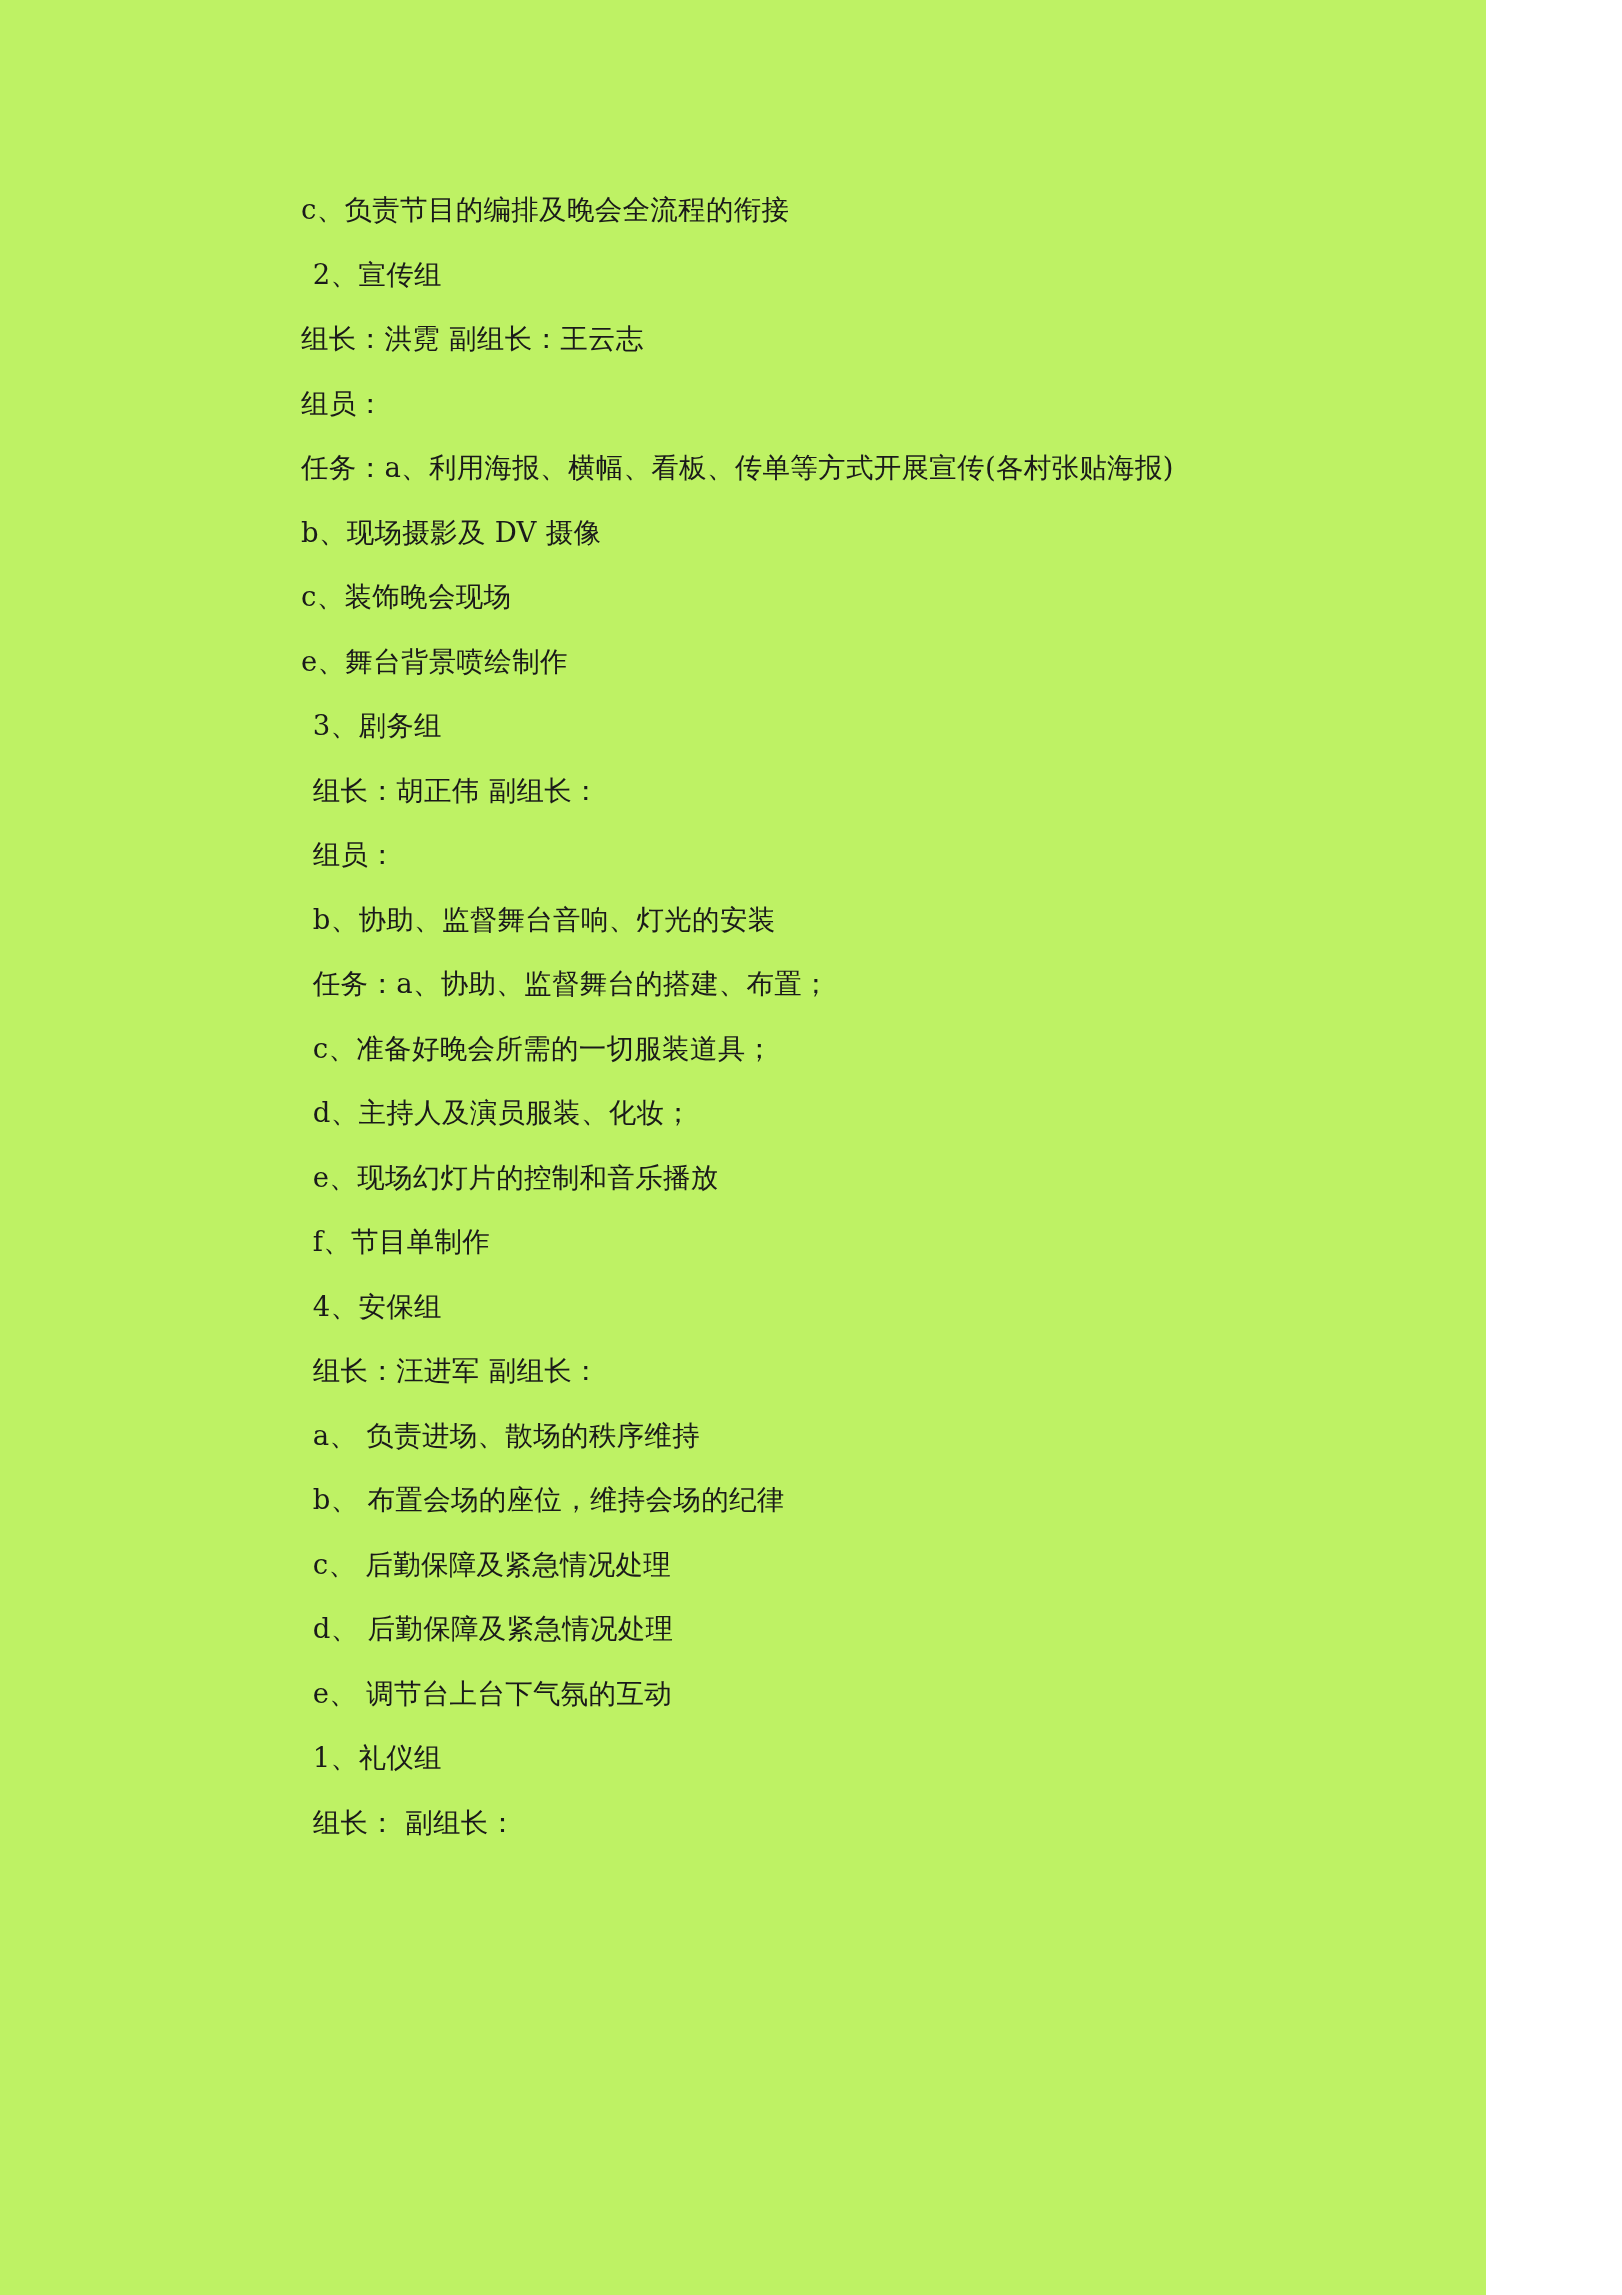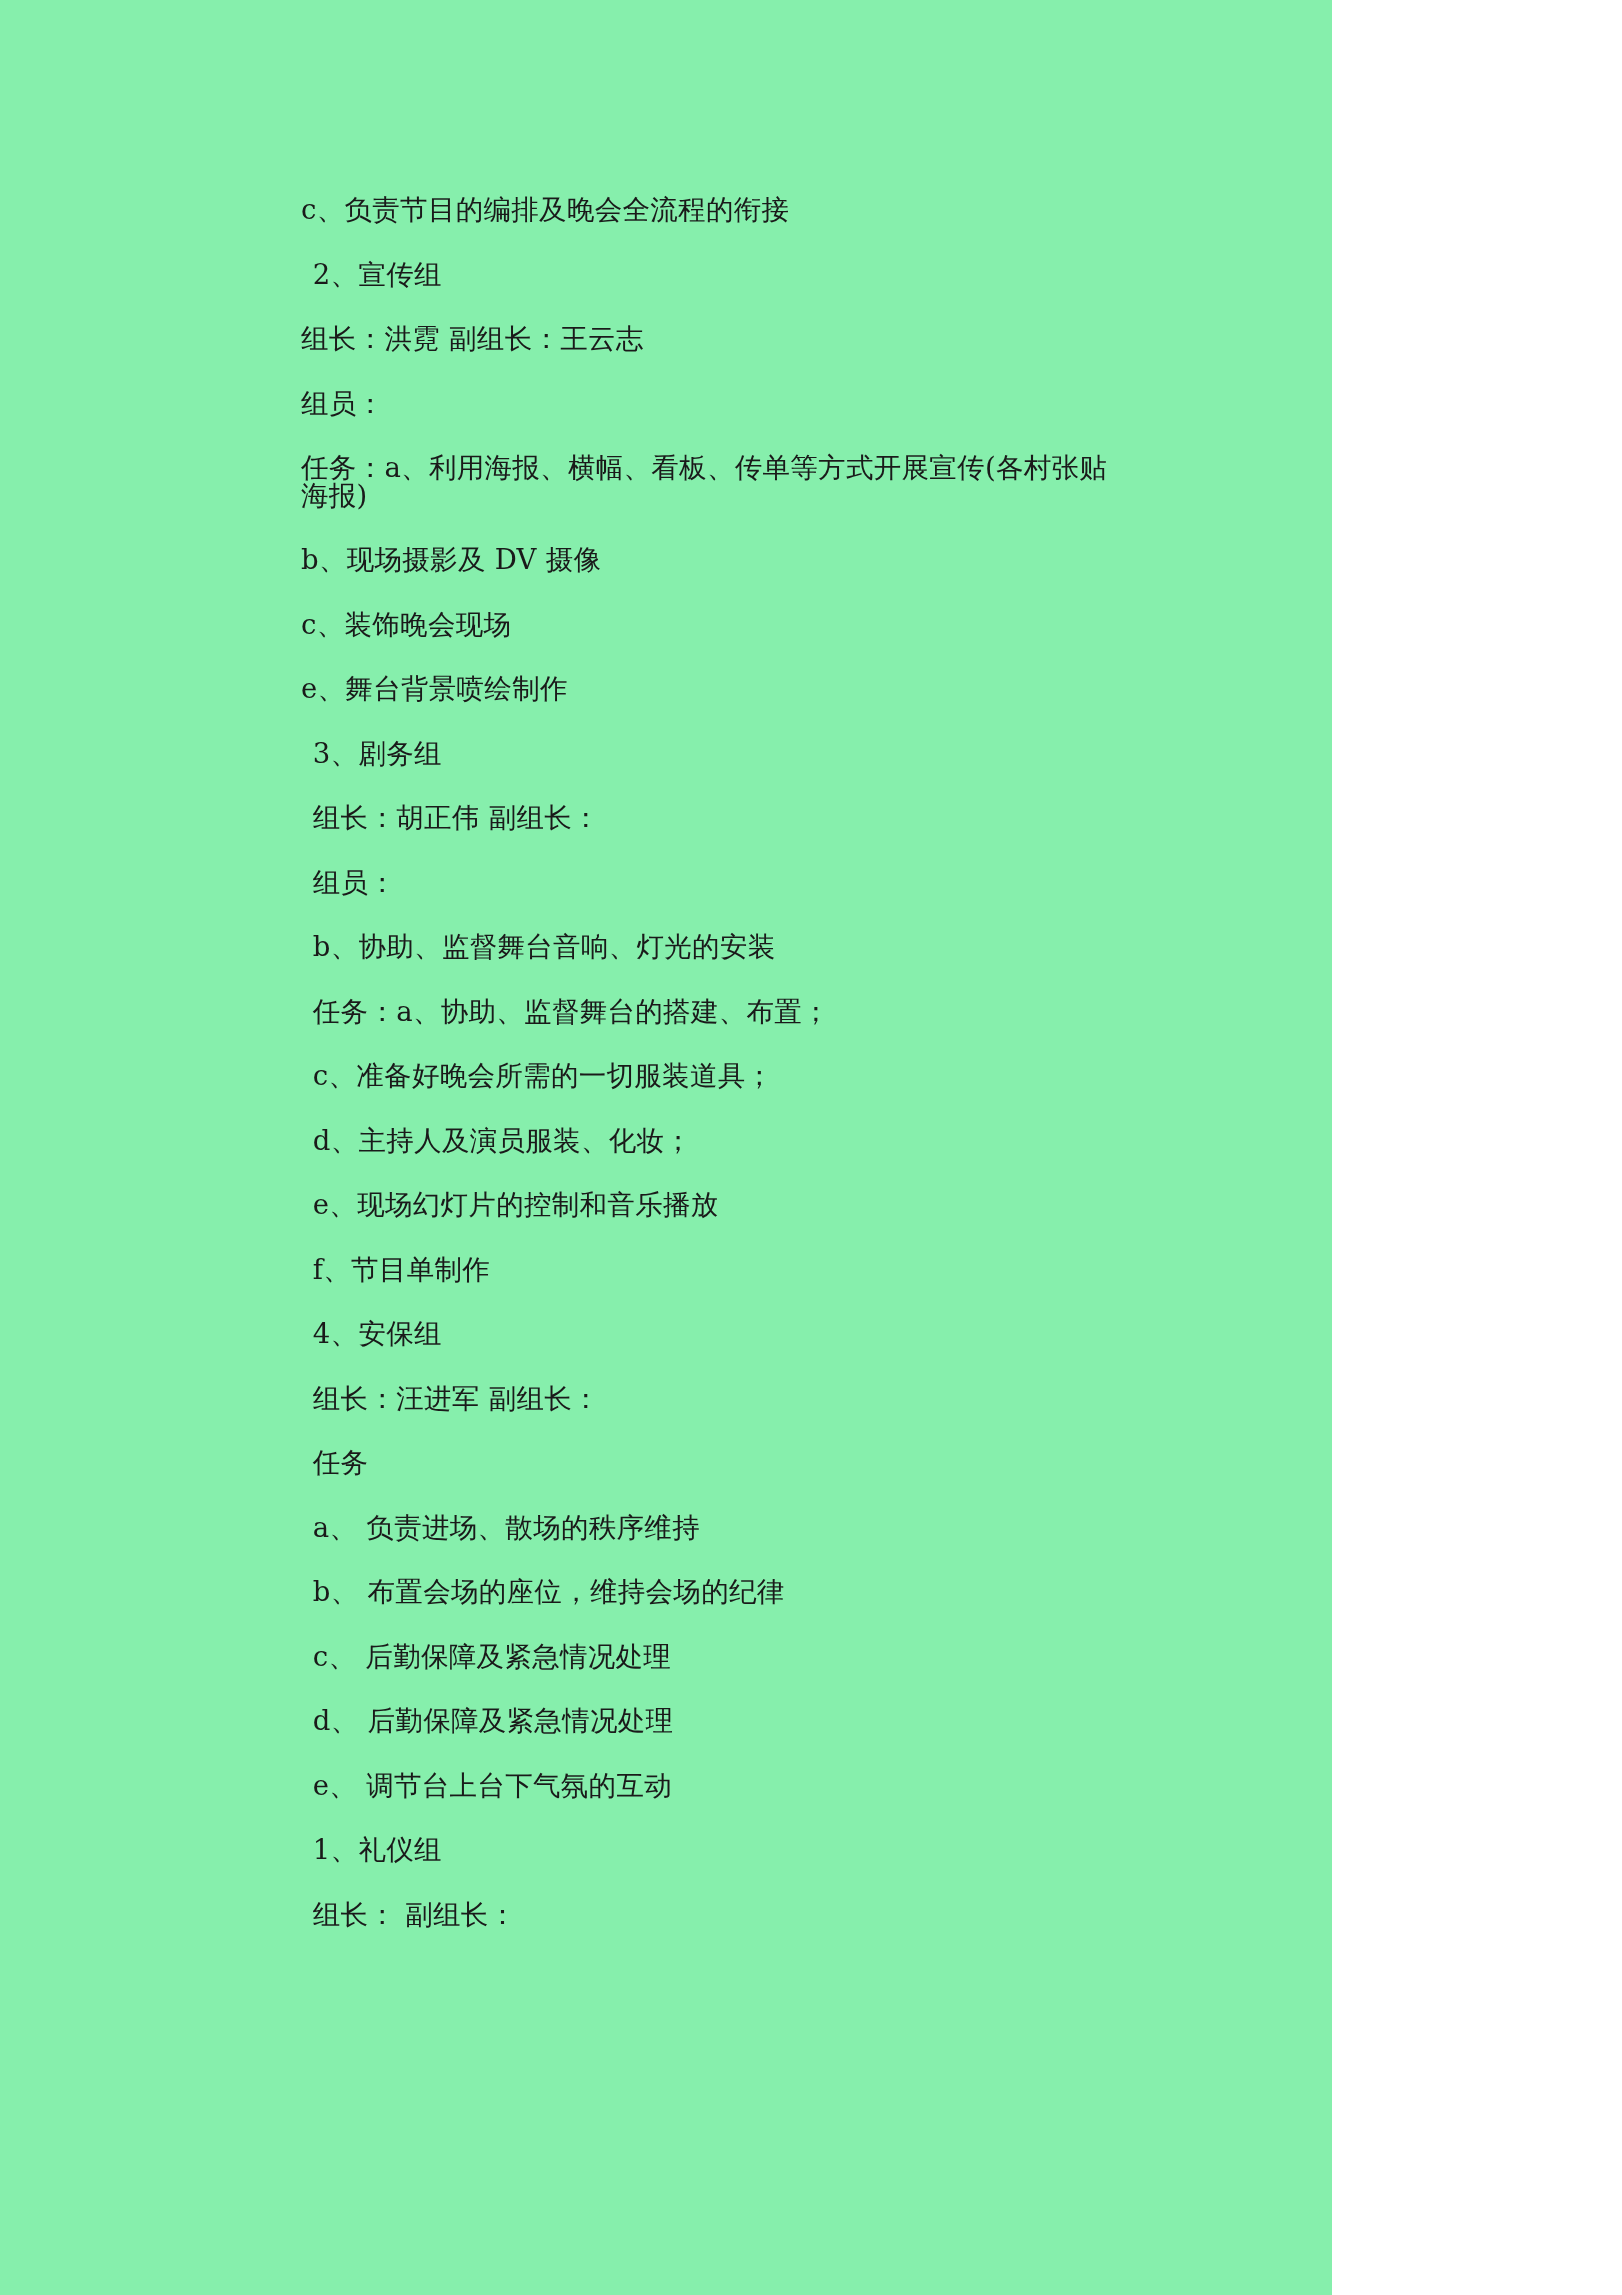"c、负责节目的编排及晚会全流程的衔接" .page { background: #86efac -> #bef264; width: 1332px -> 1486px }
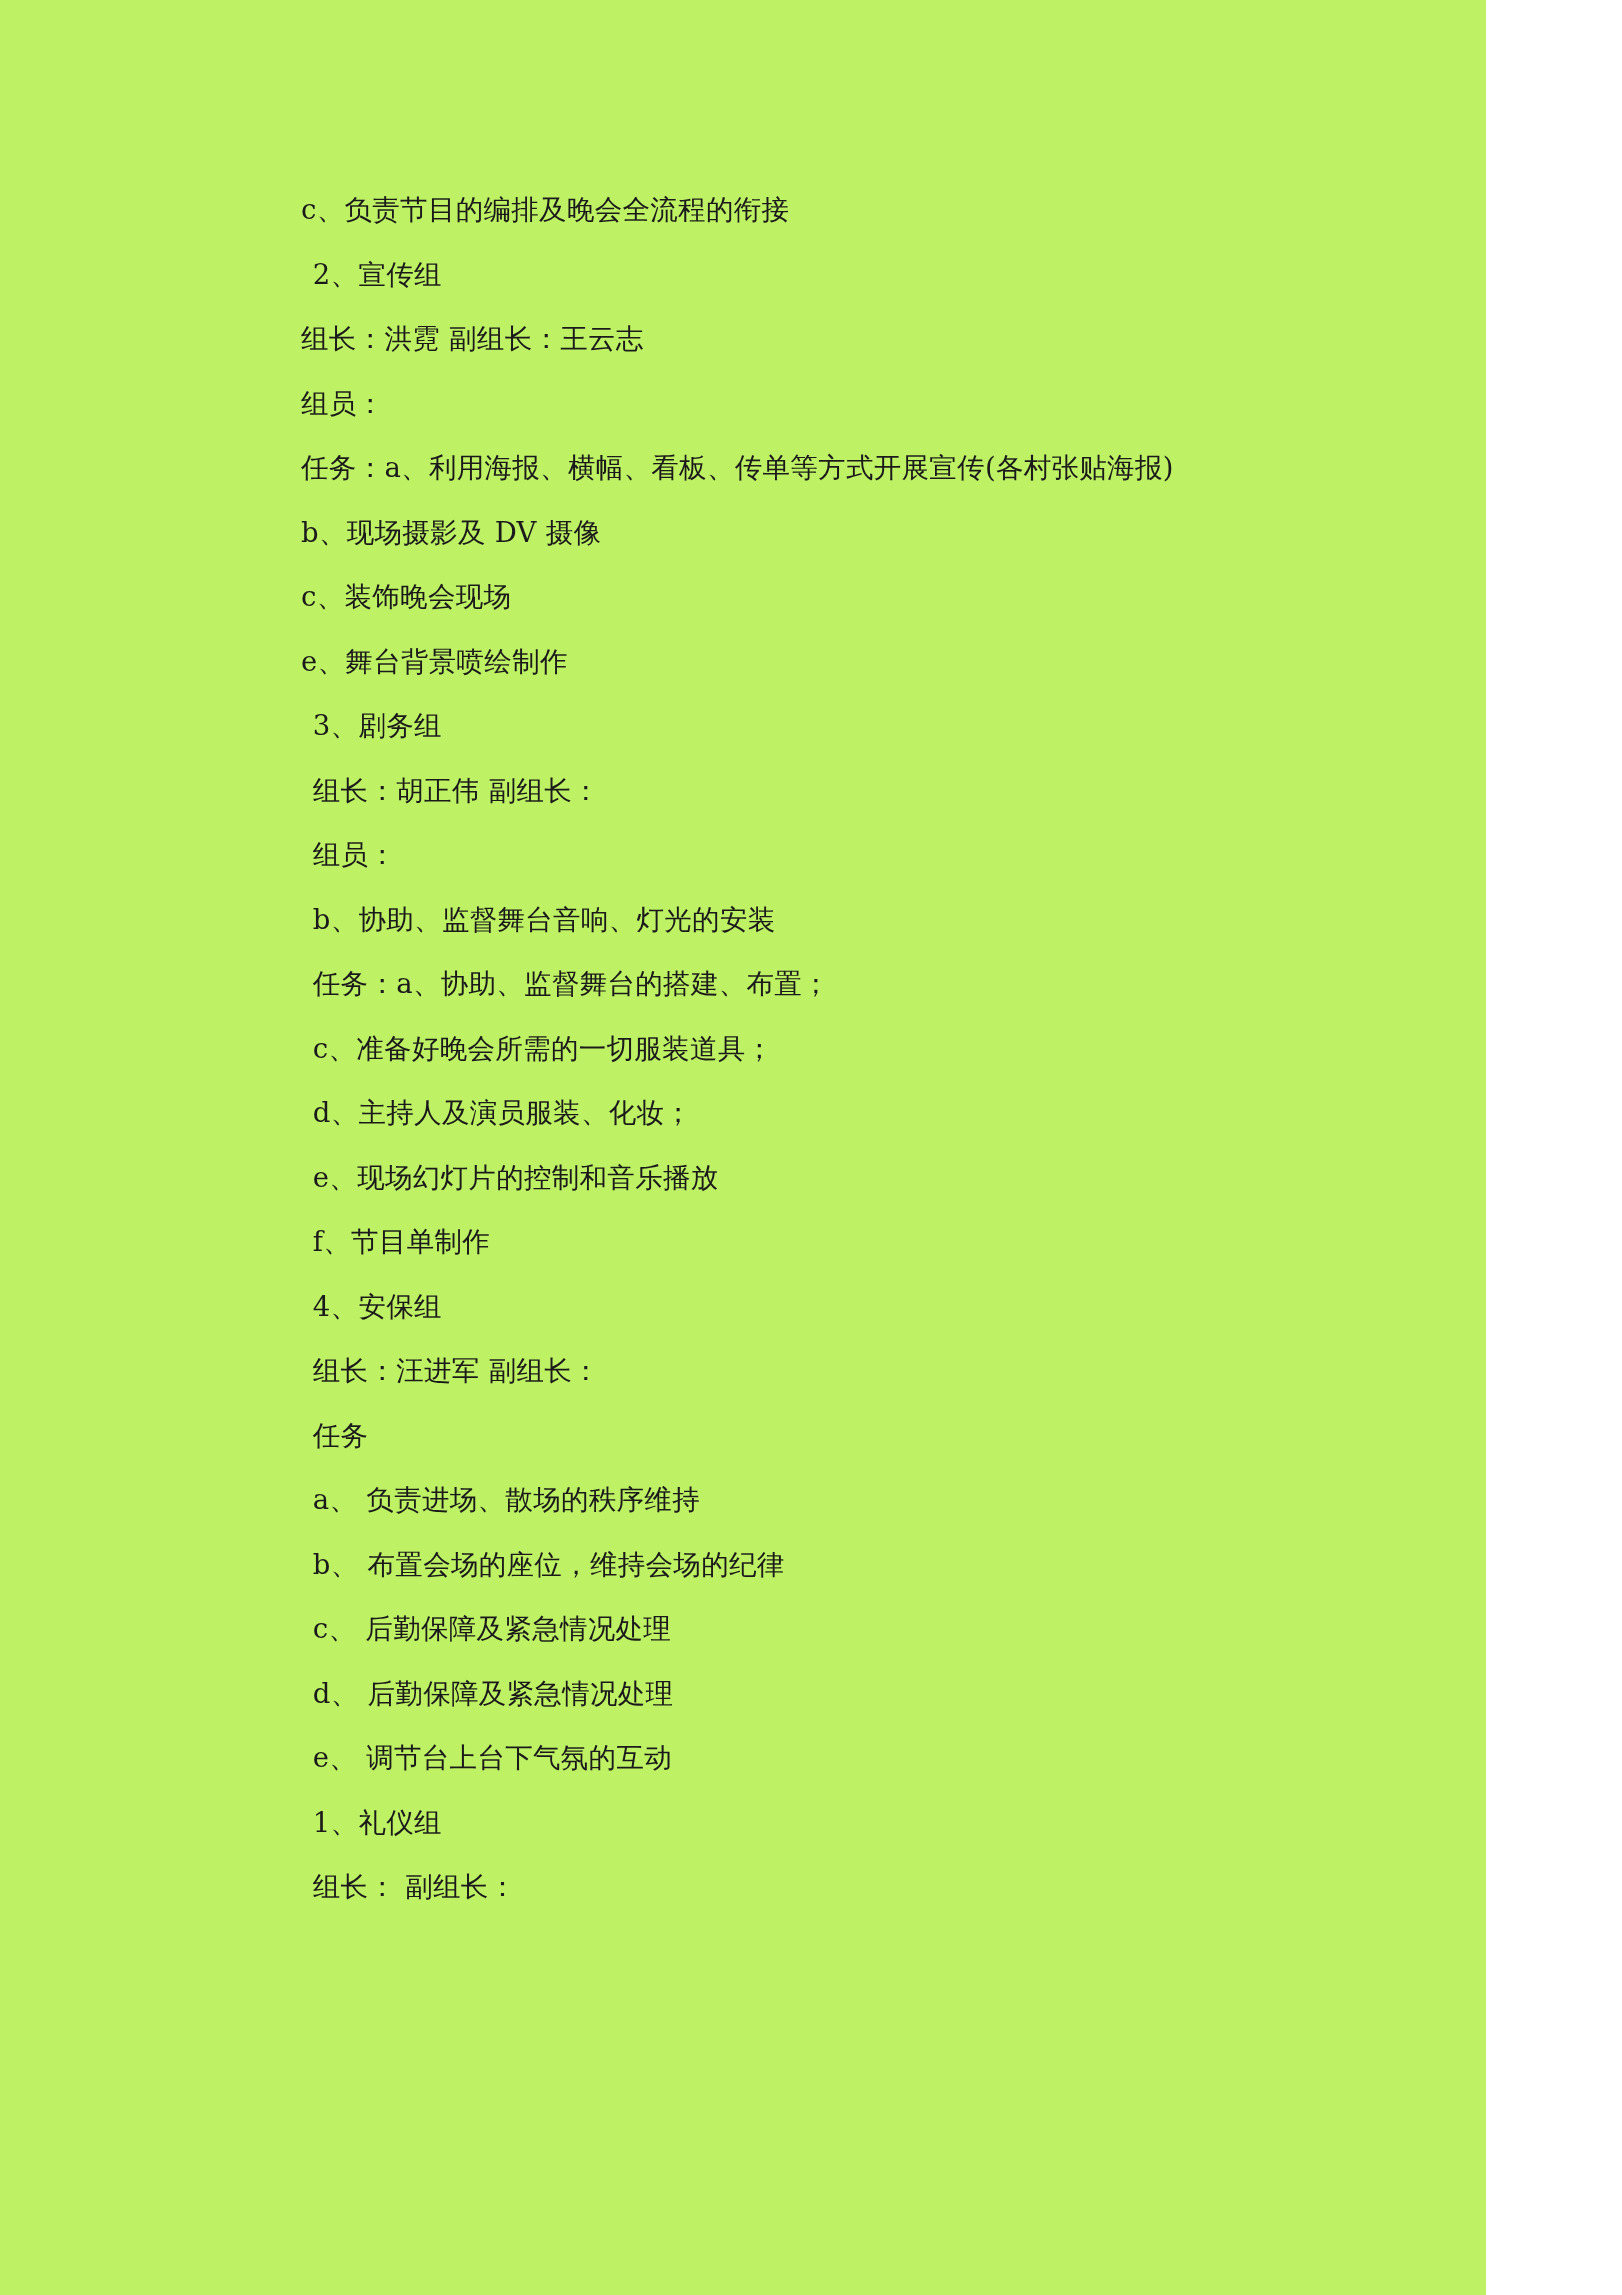"任务" p.para { html: <p>任务</p> -> none }
